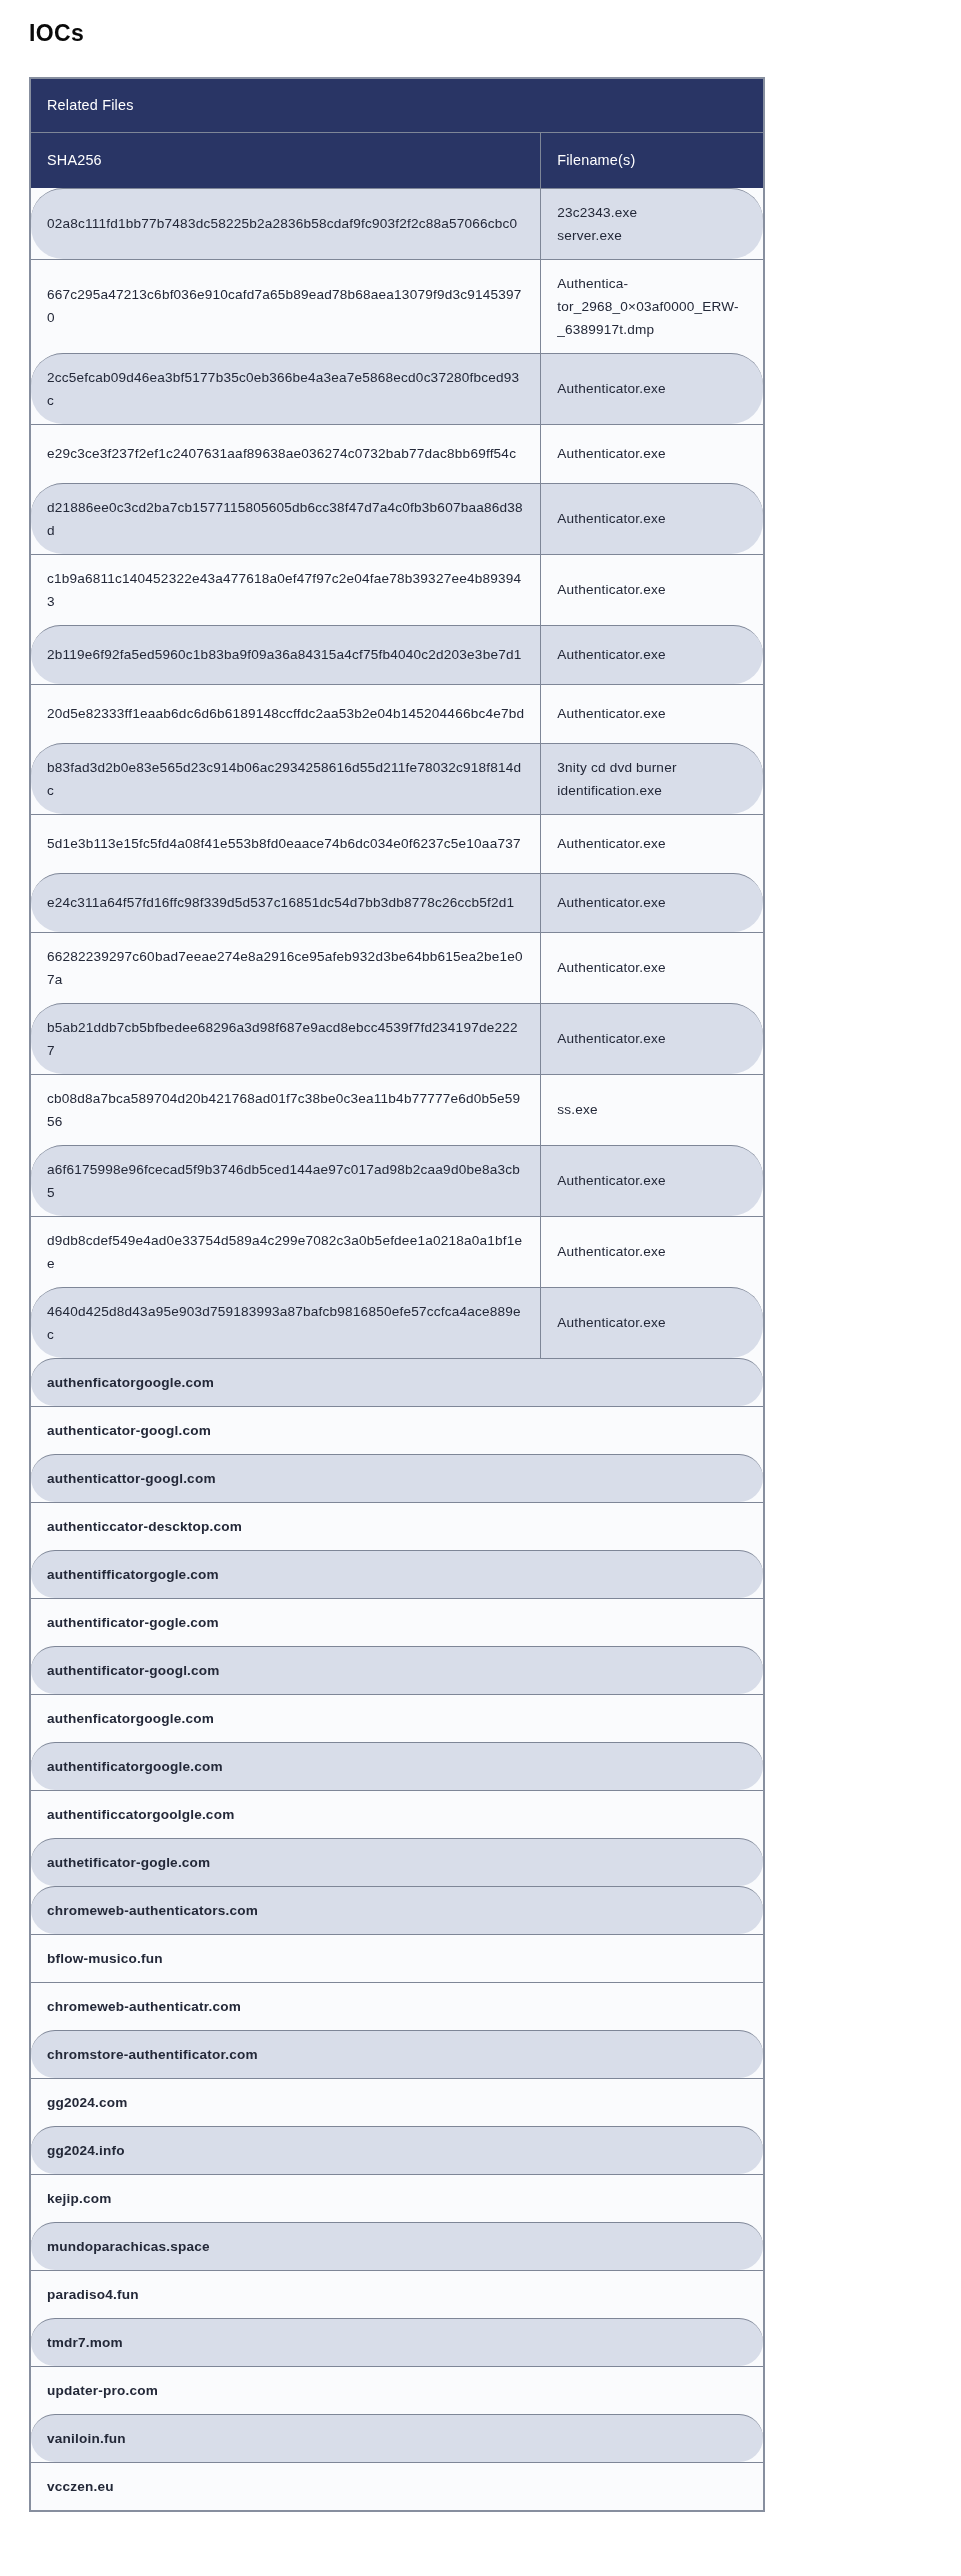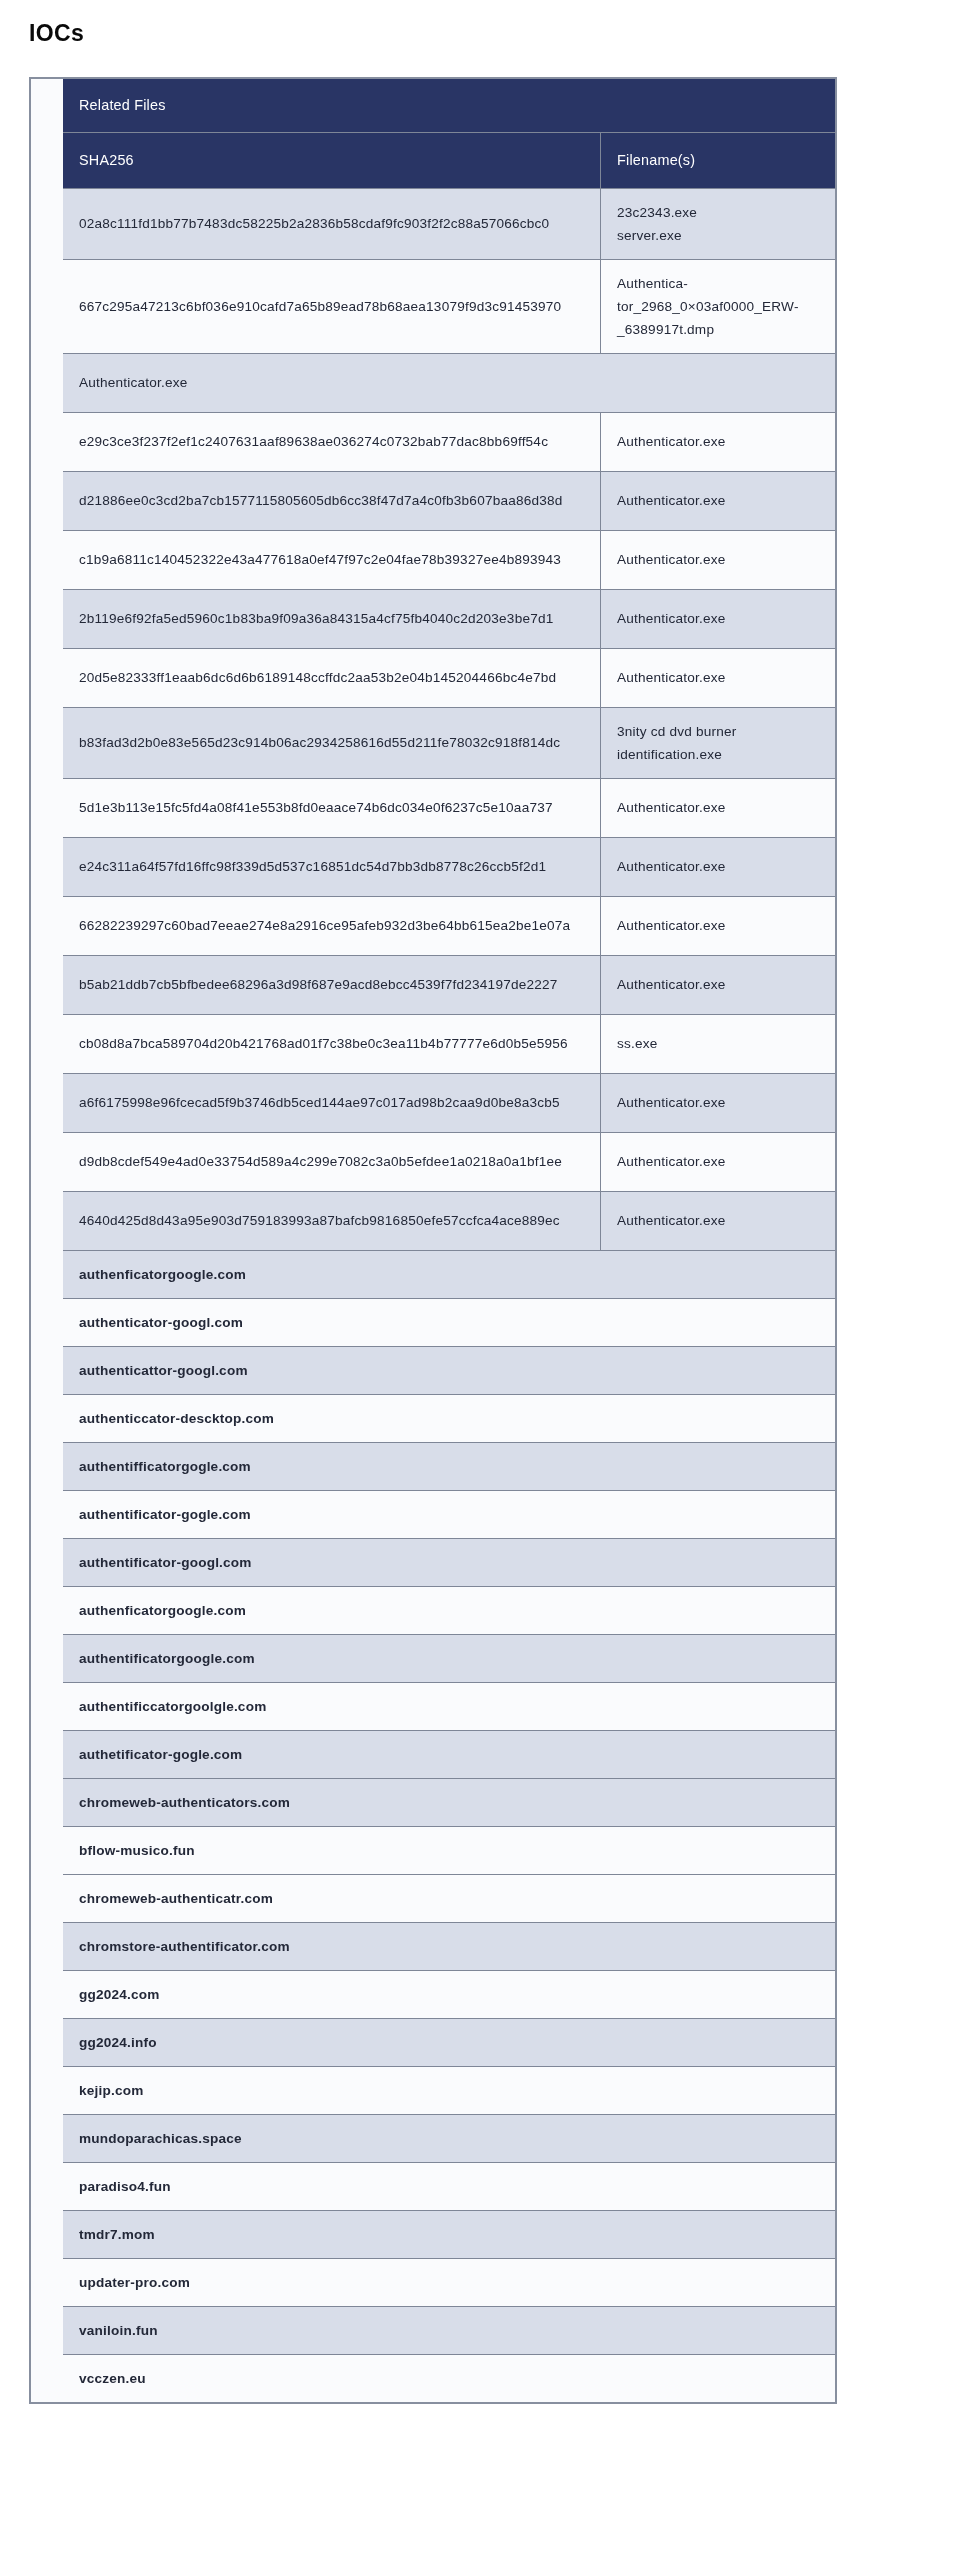"Related Files" .ioc-table { padding-left: 32px -> none; width: 808px -> 736px }
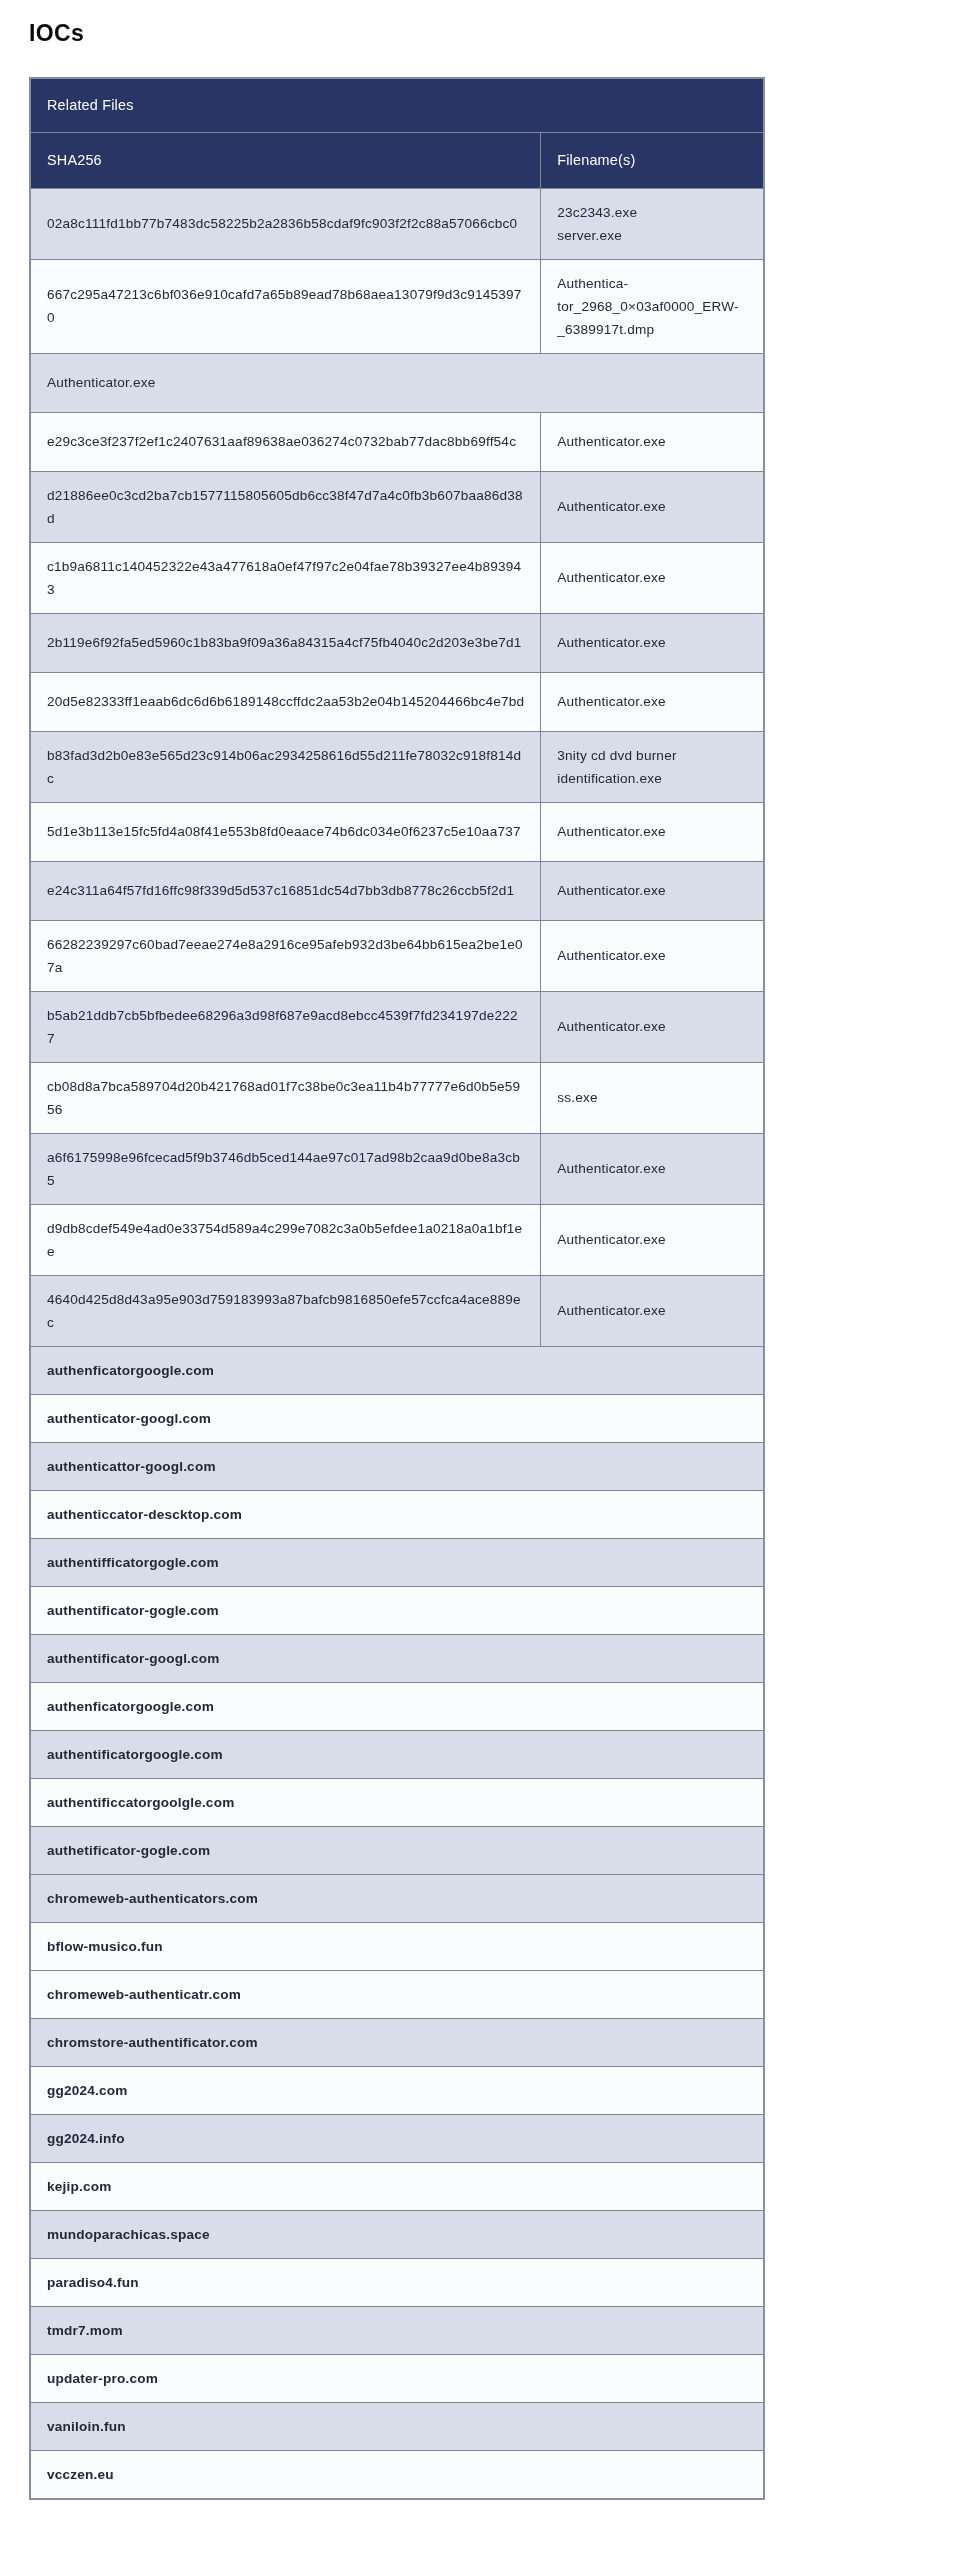"02a8c111fd1bb77b7483dc58225b2a2836b58cda" .row-alt-0 { border-radius: none -> 32px }
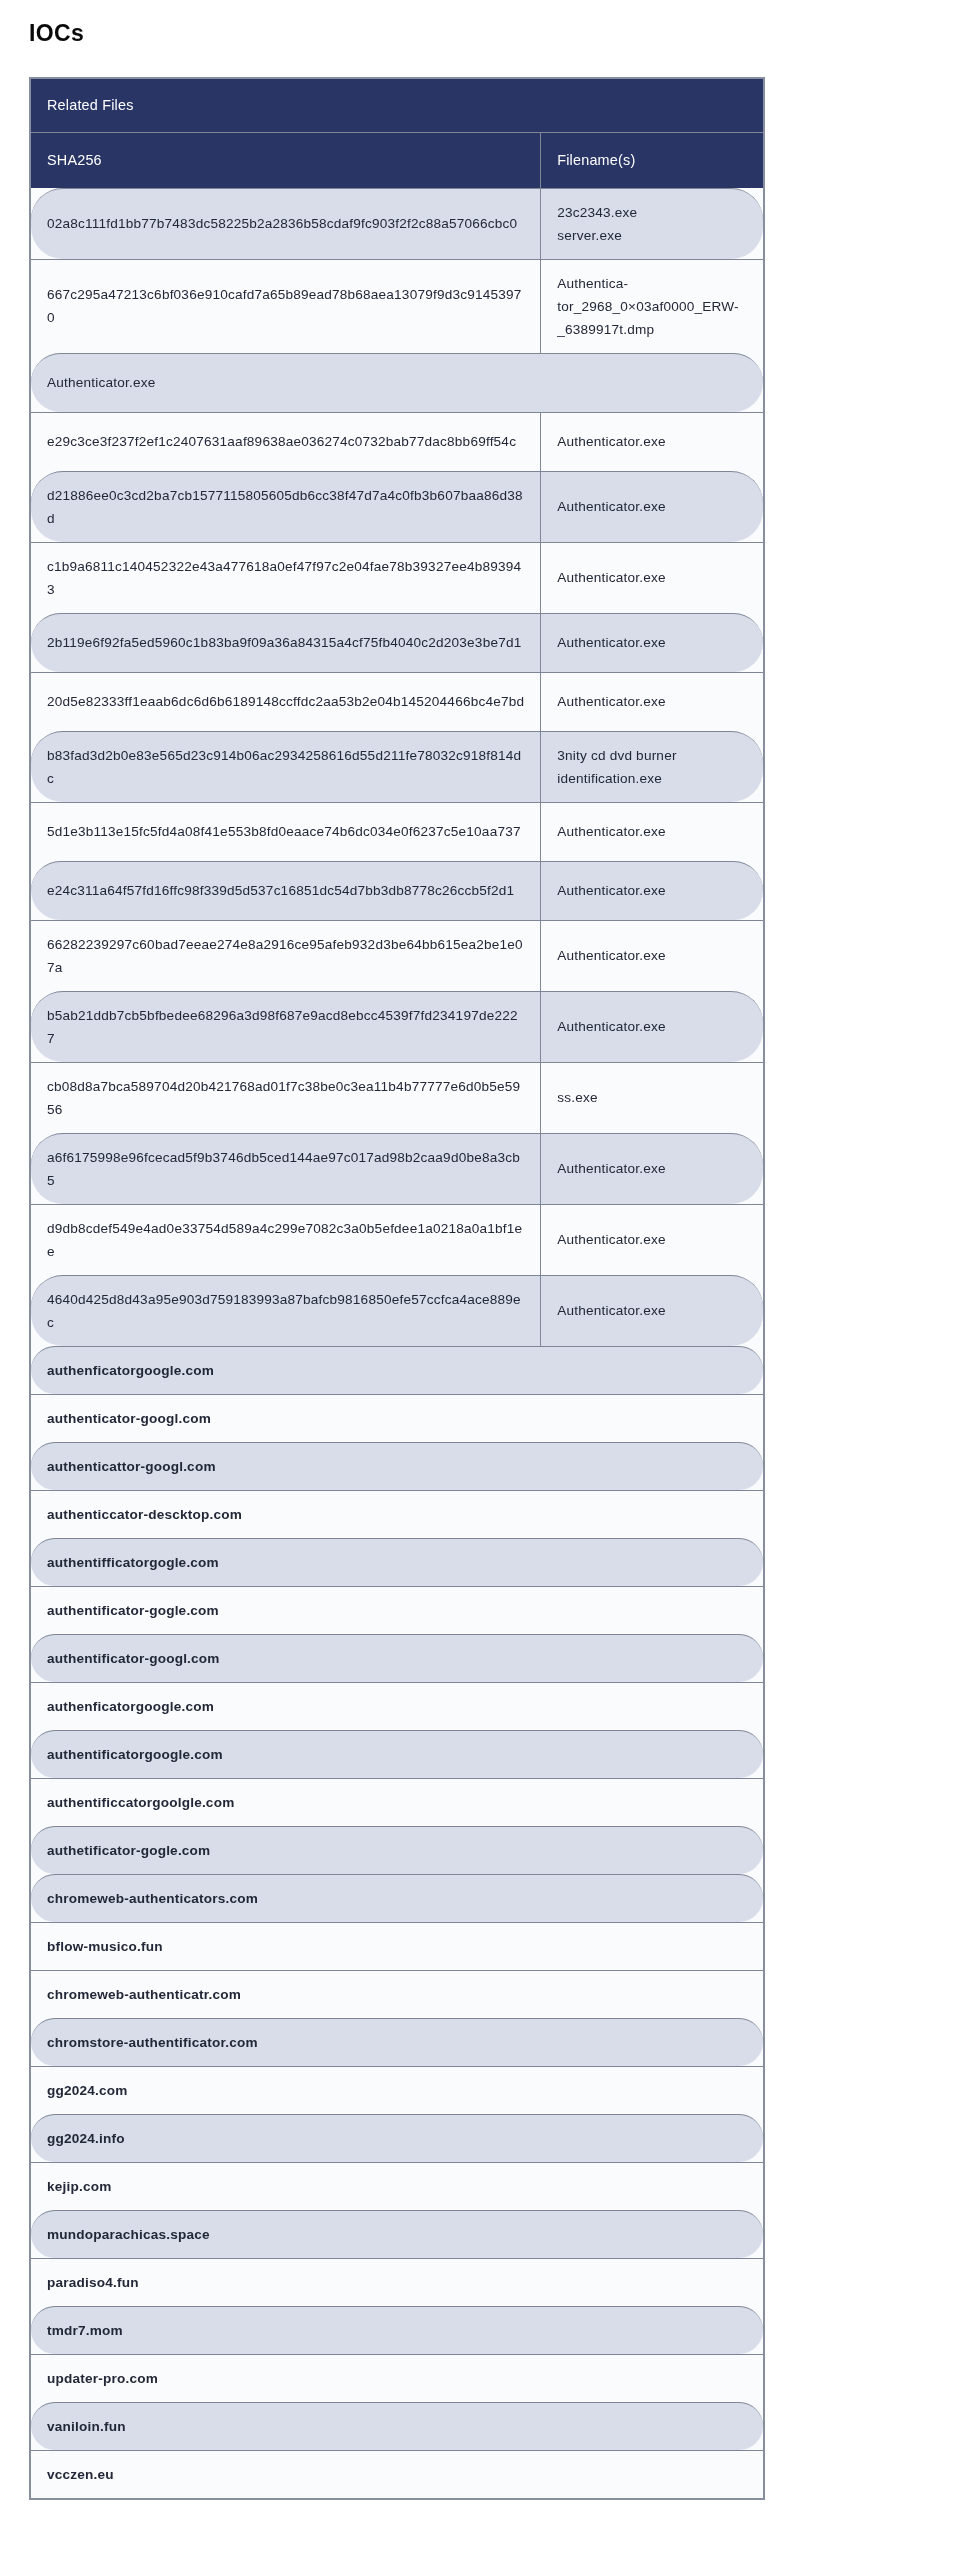"2cc5efcab09d46ea3bf5177b35c0eb366be4a3ea" div.cell { html: none -> <div>2cc5efcab09d46ea3bf5177b35c0eb366be4a3ea7e5868ecd0c37280fbced93c</div> }
